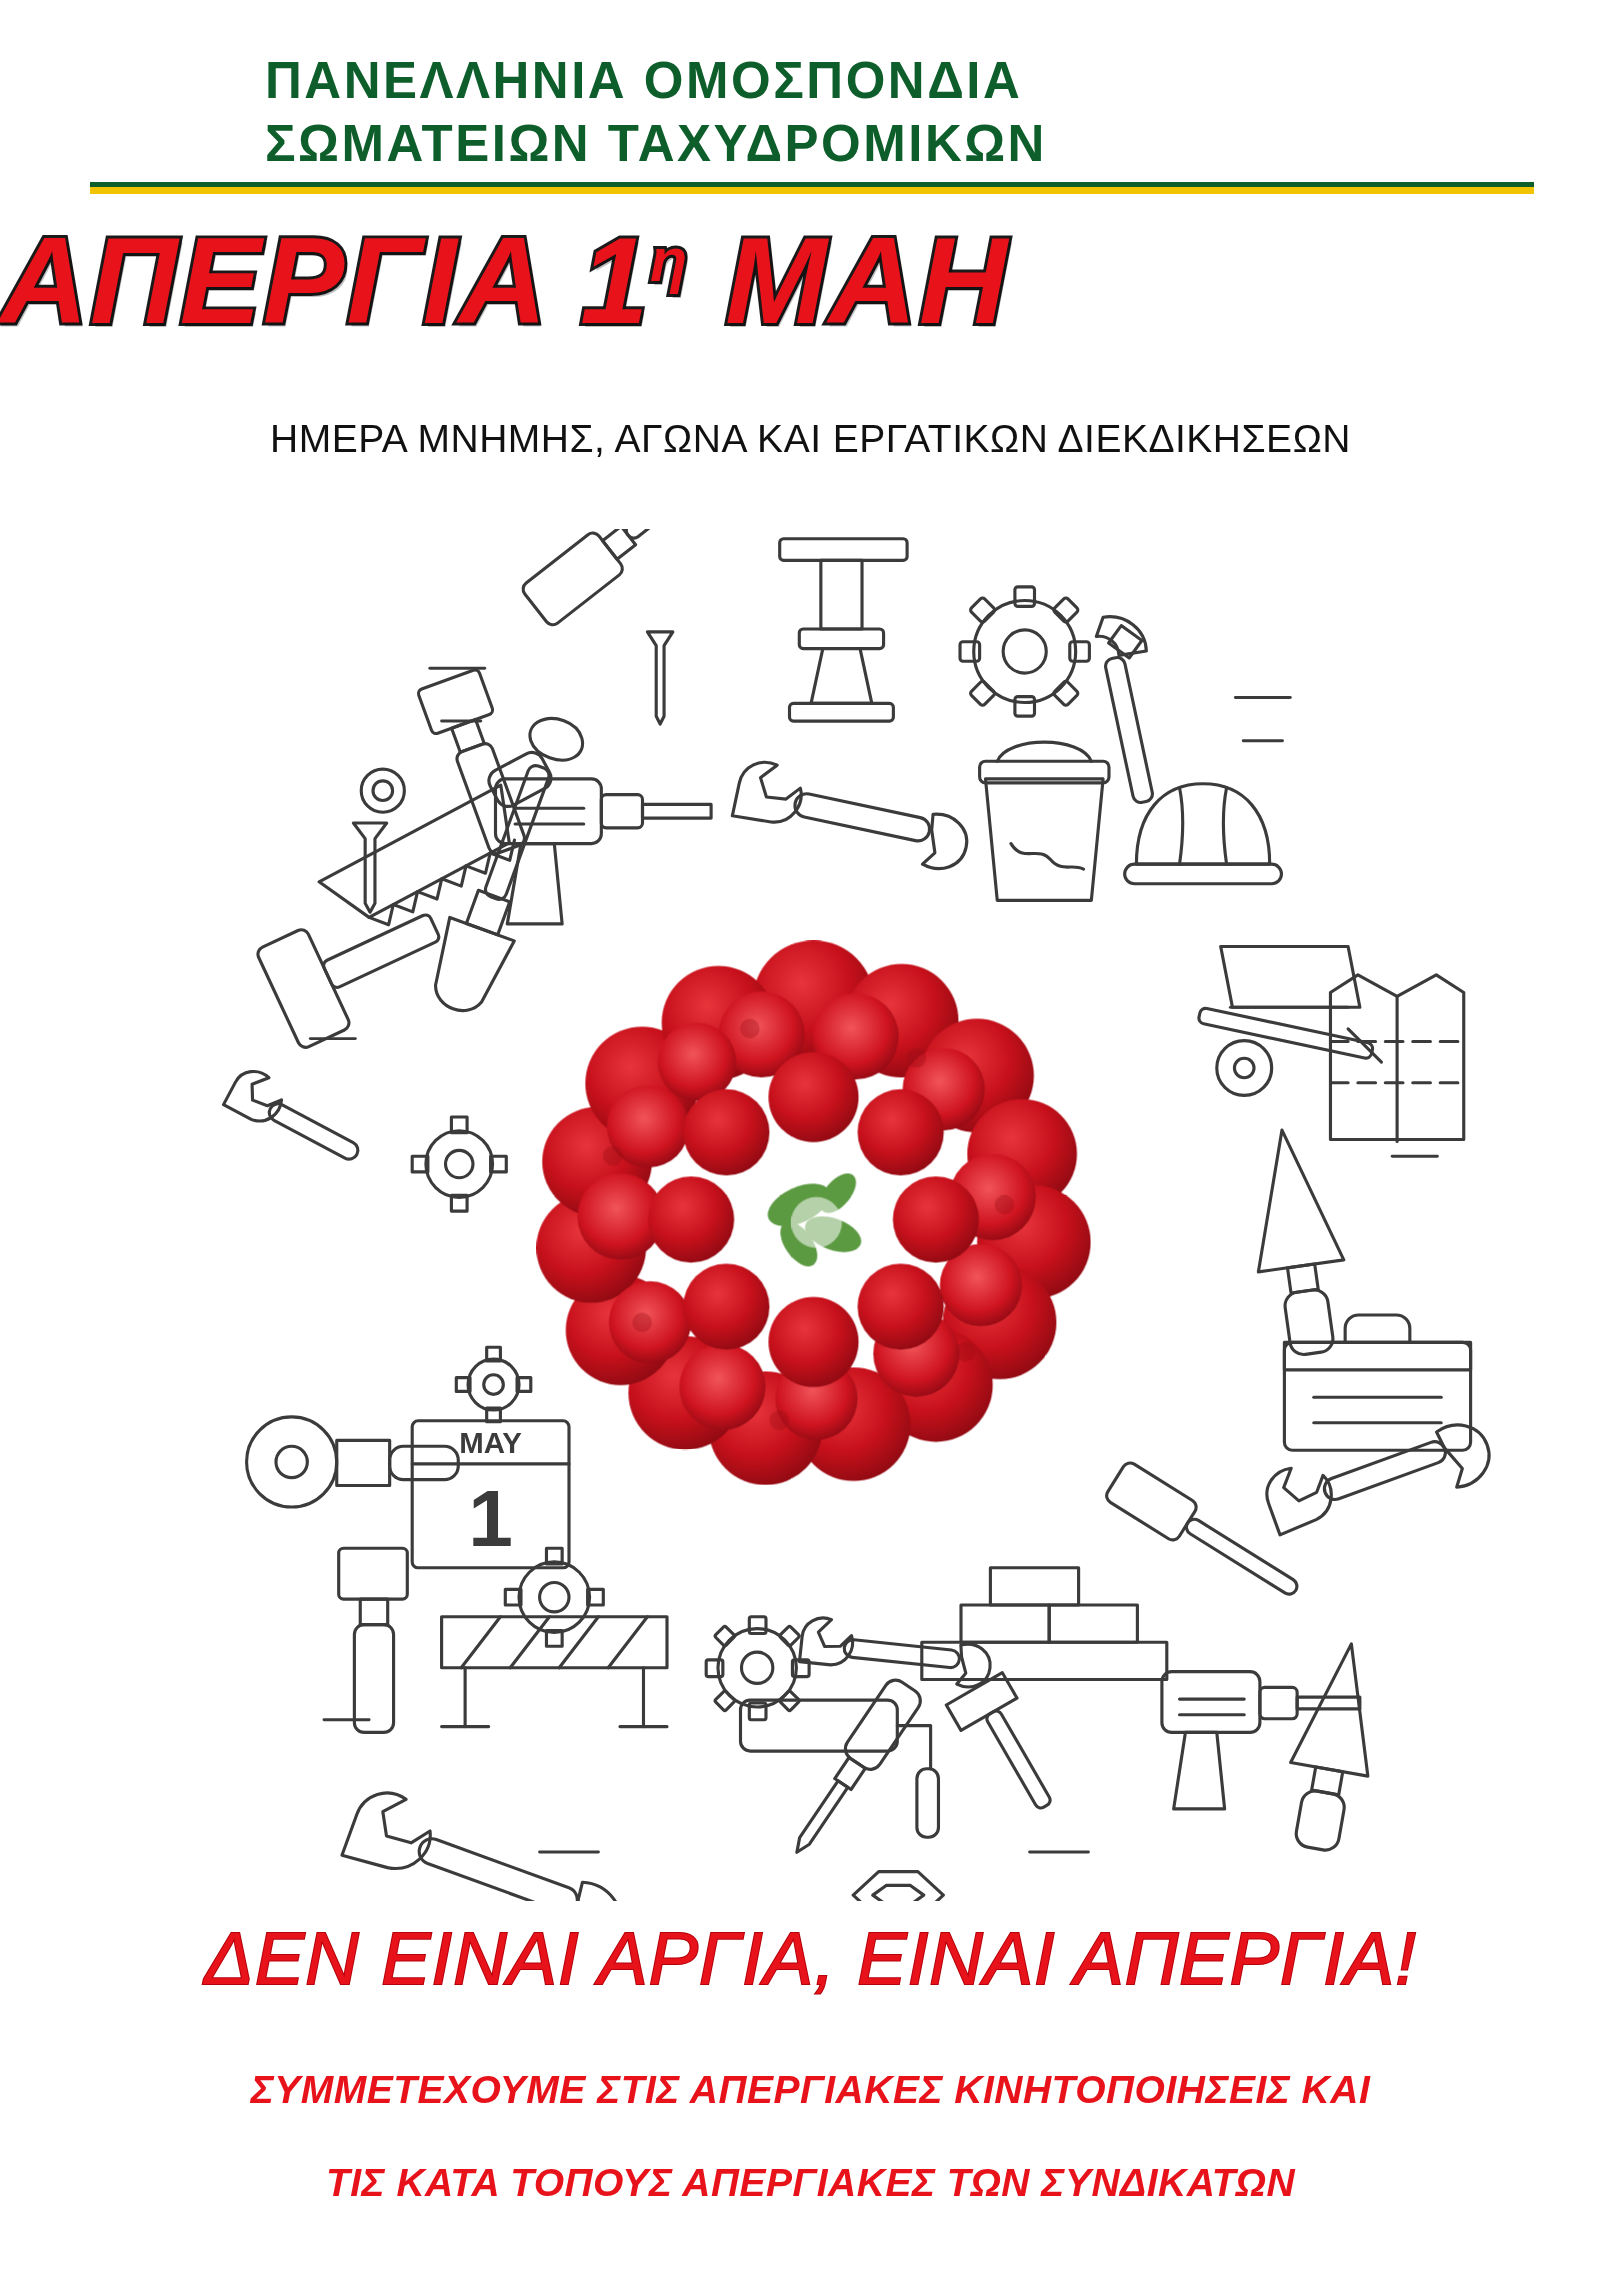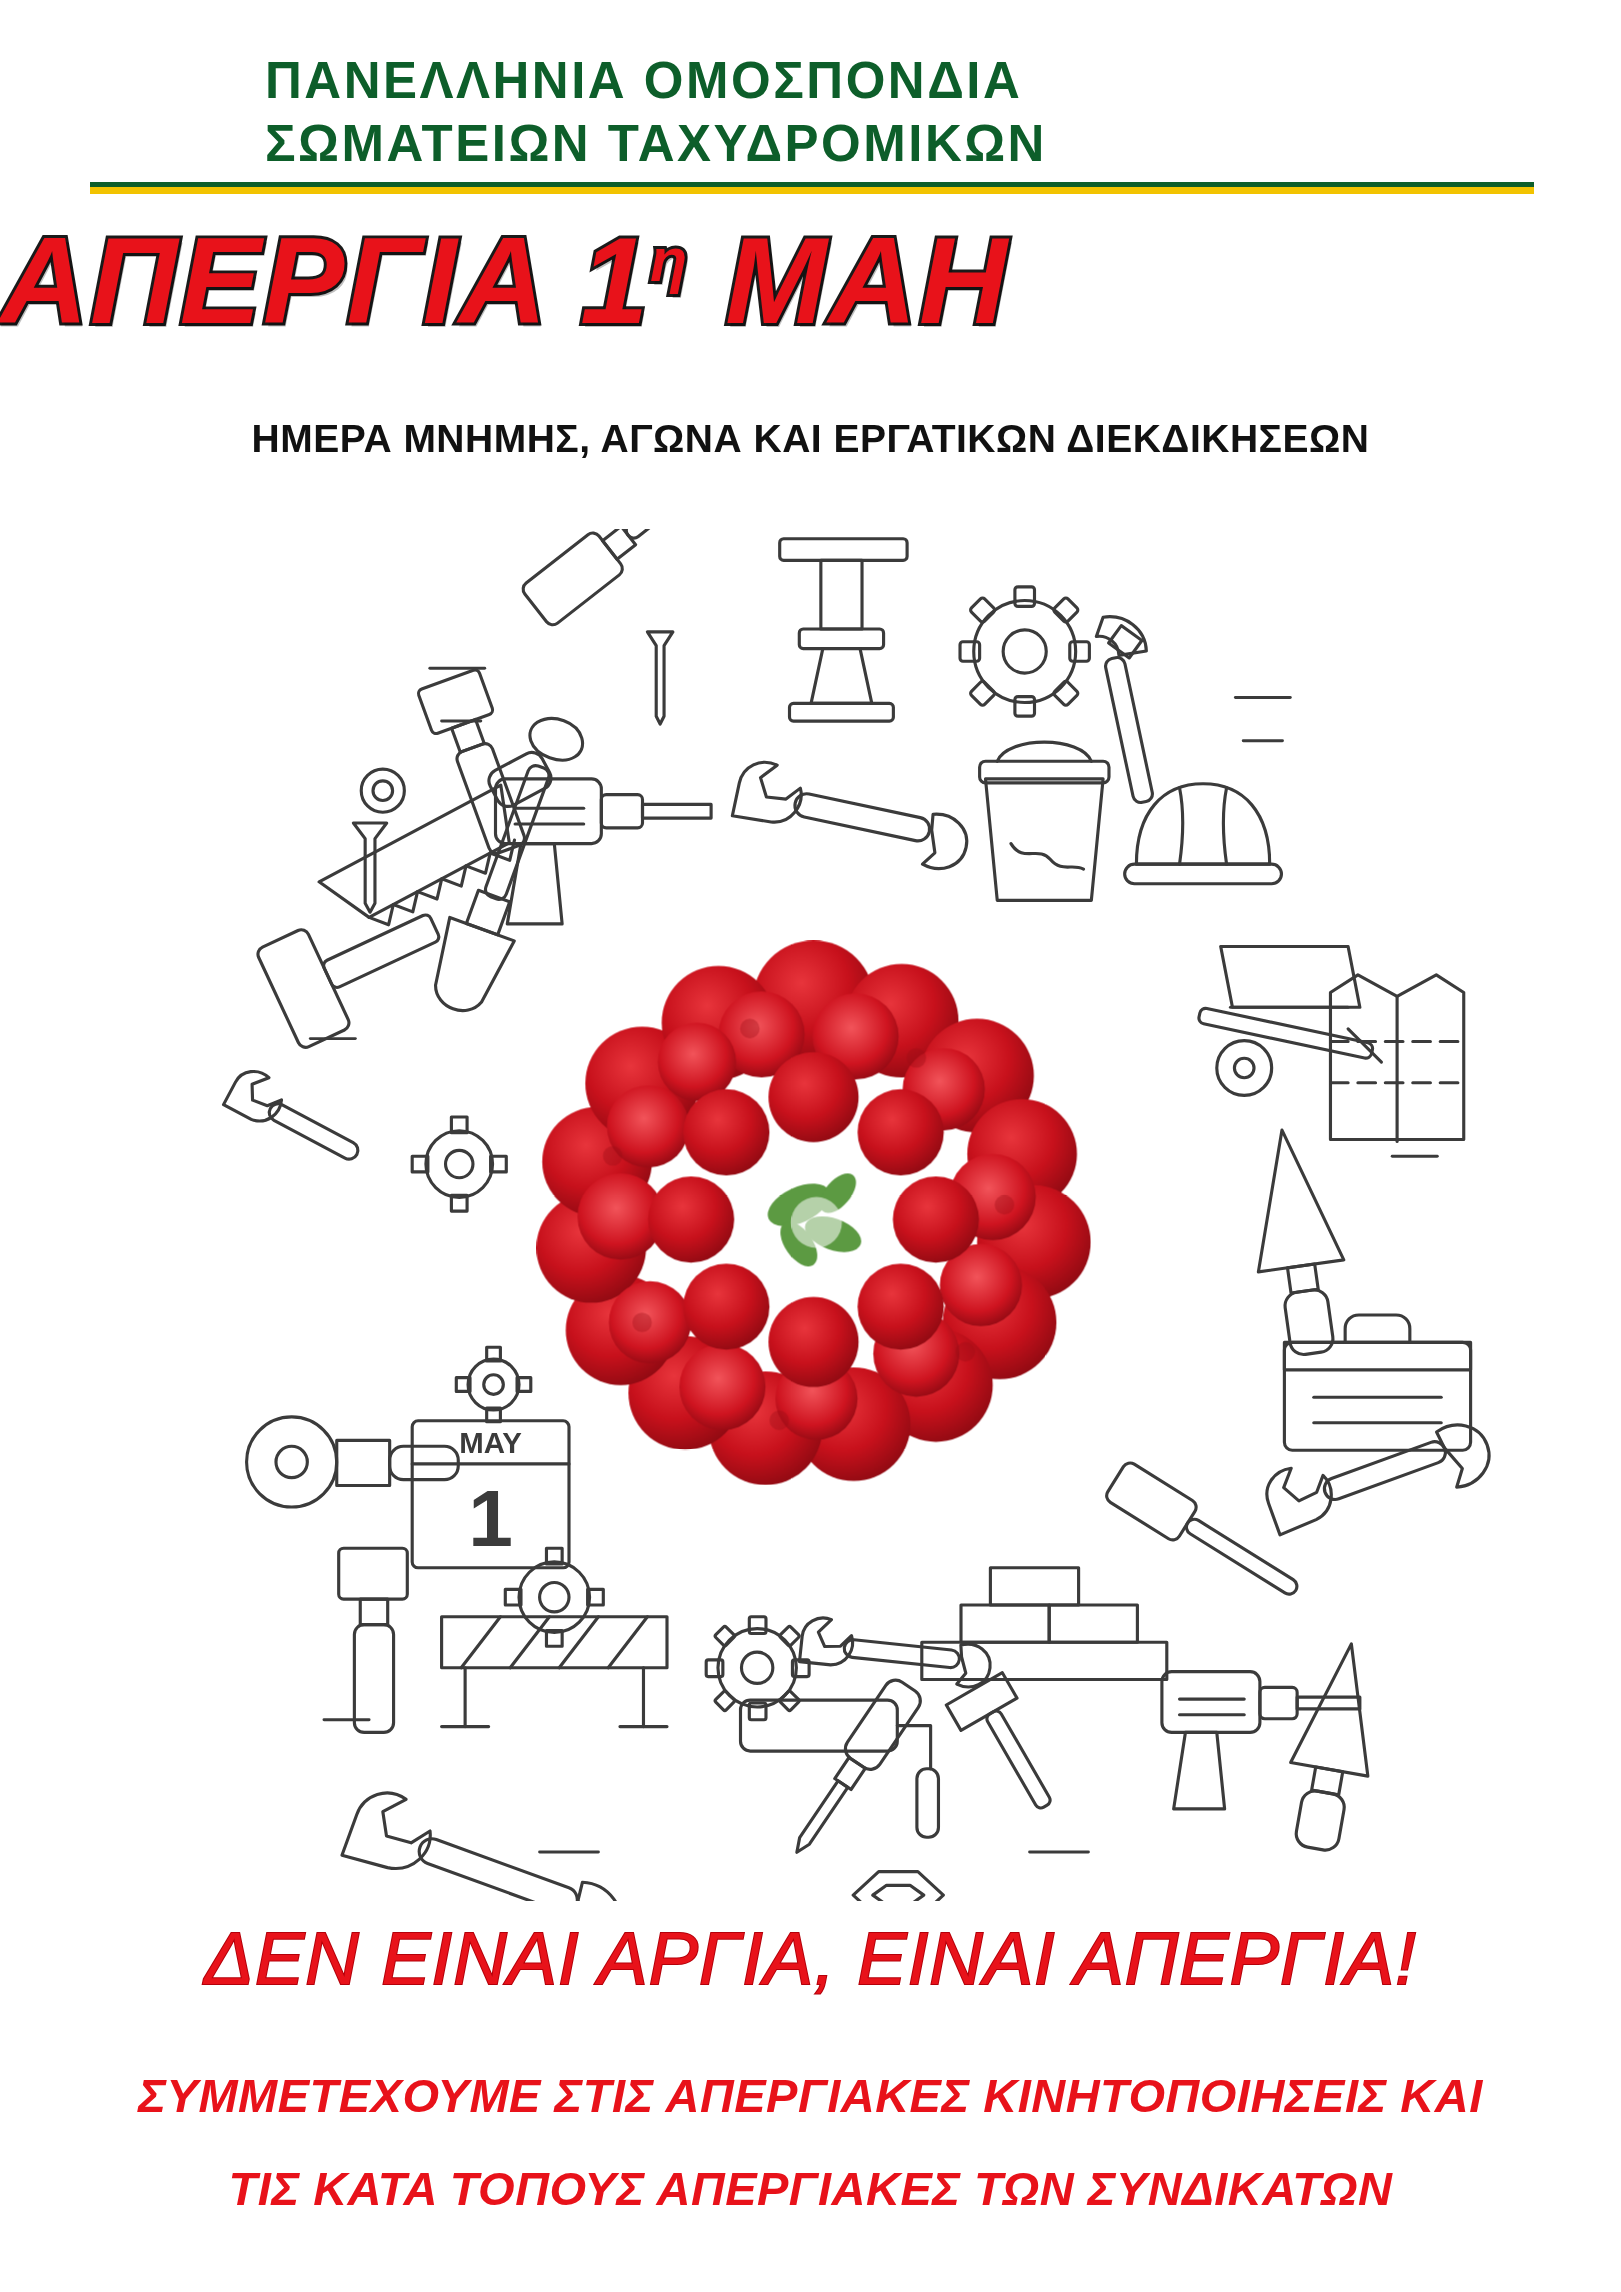"ΗΜΕΡΑ ΜΝΗΜΗΣ, ΑΓΩΝΑ ΚΑΙ ΕΡΓΑΤΙΚΩΝ" .subtitle { font-weight: bold -> normal }
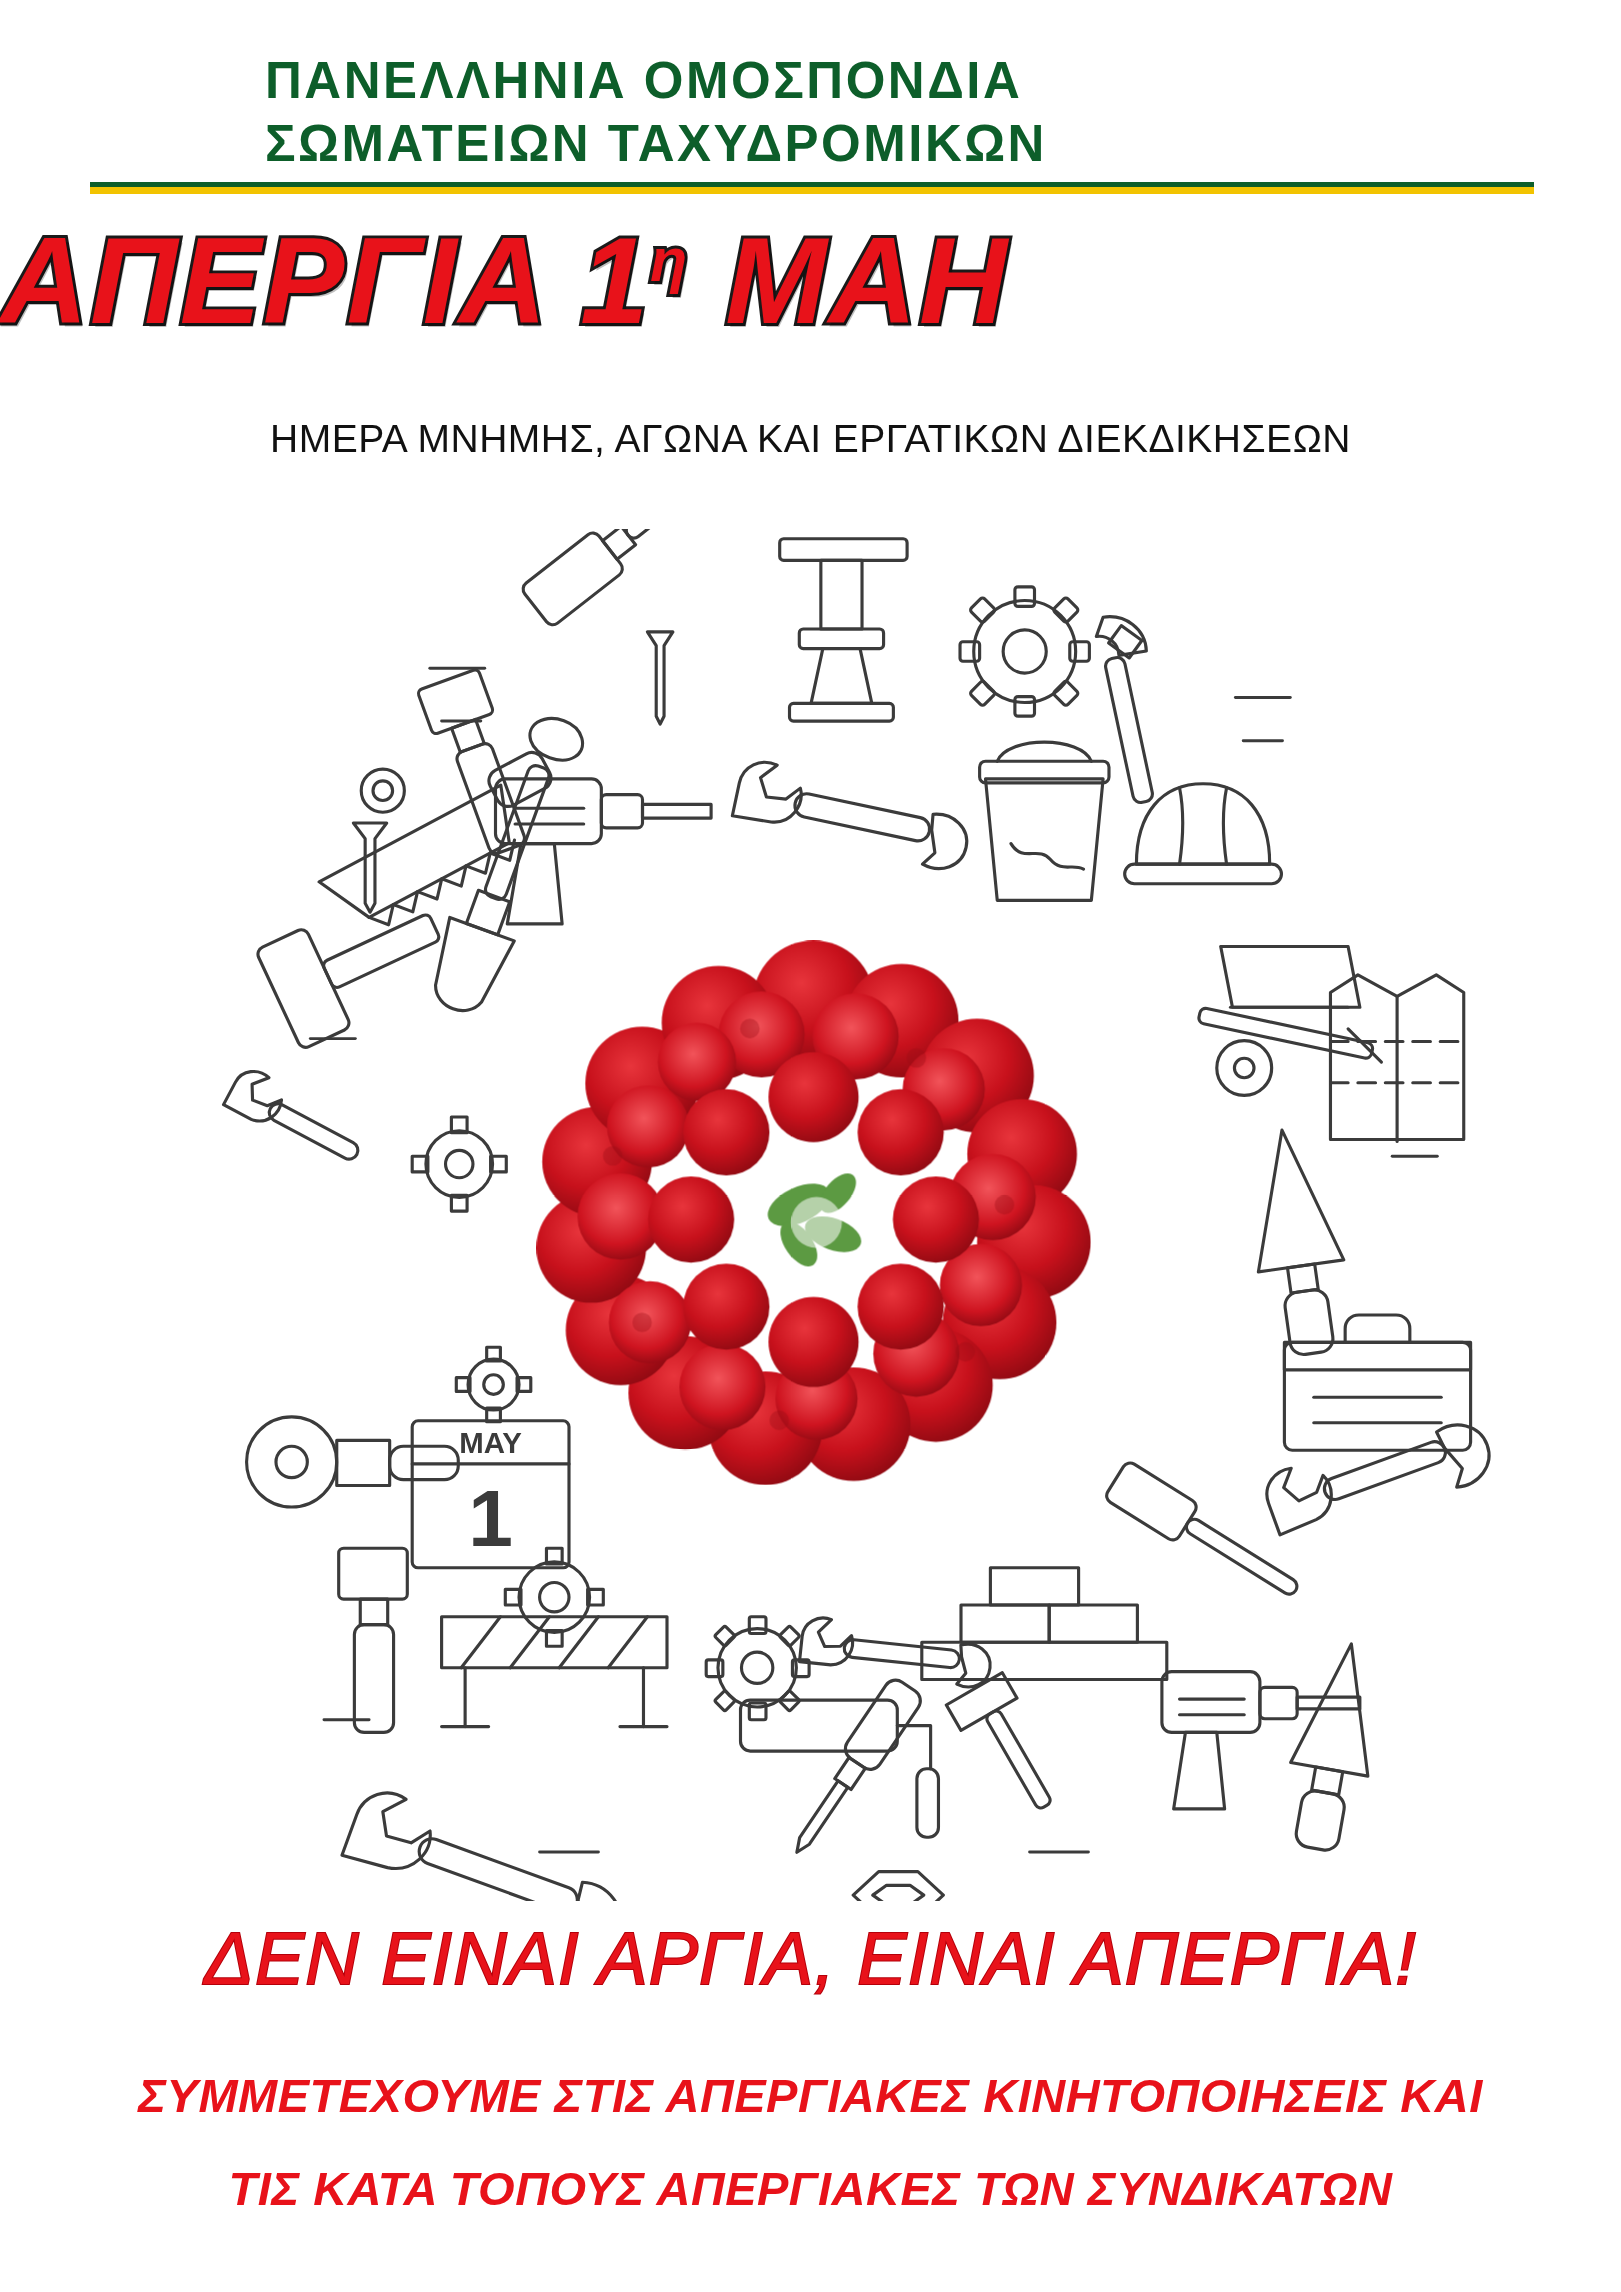"ΣΥΜΜΕΤΕΧΟΥΜΕ ΣΤΙΣ ΑΠΕΡΓΙΑΚΕΣ" .slogan-line { font-size: 47px -> 39px }
